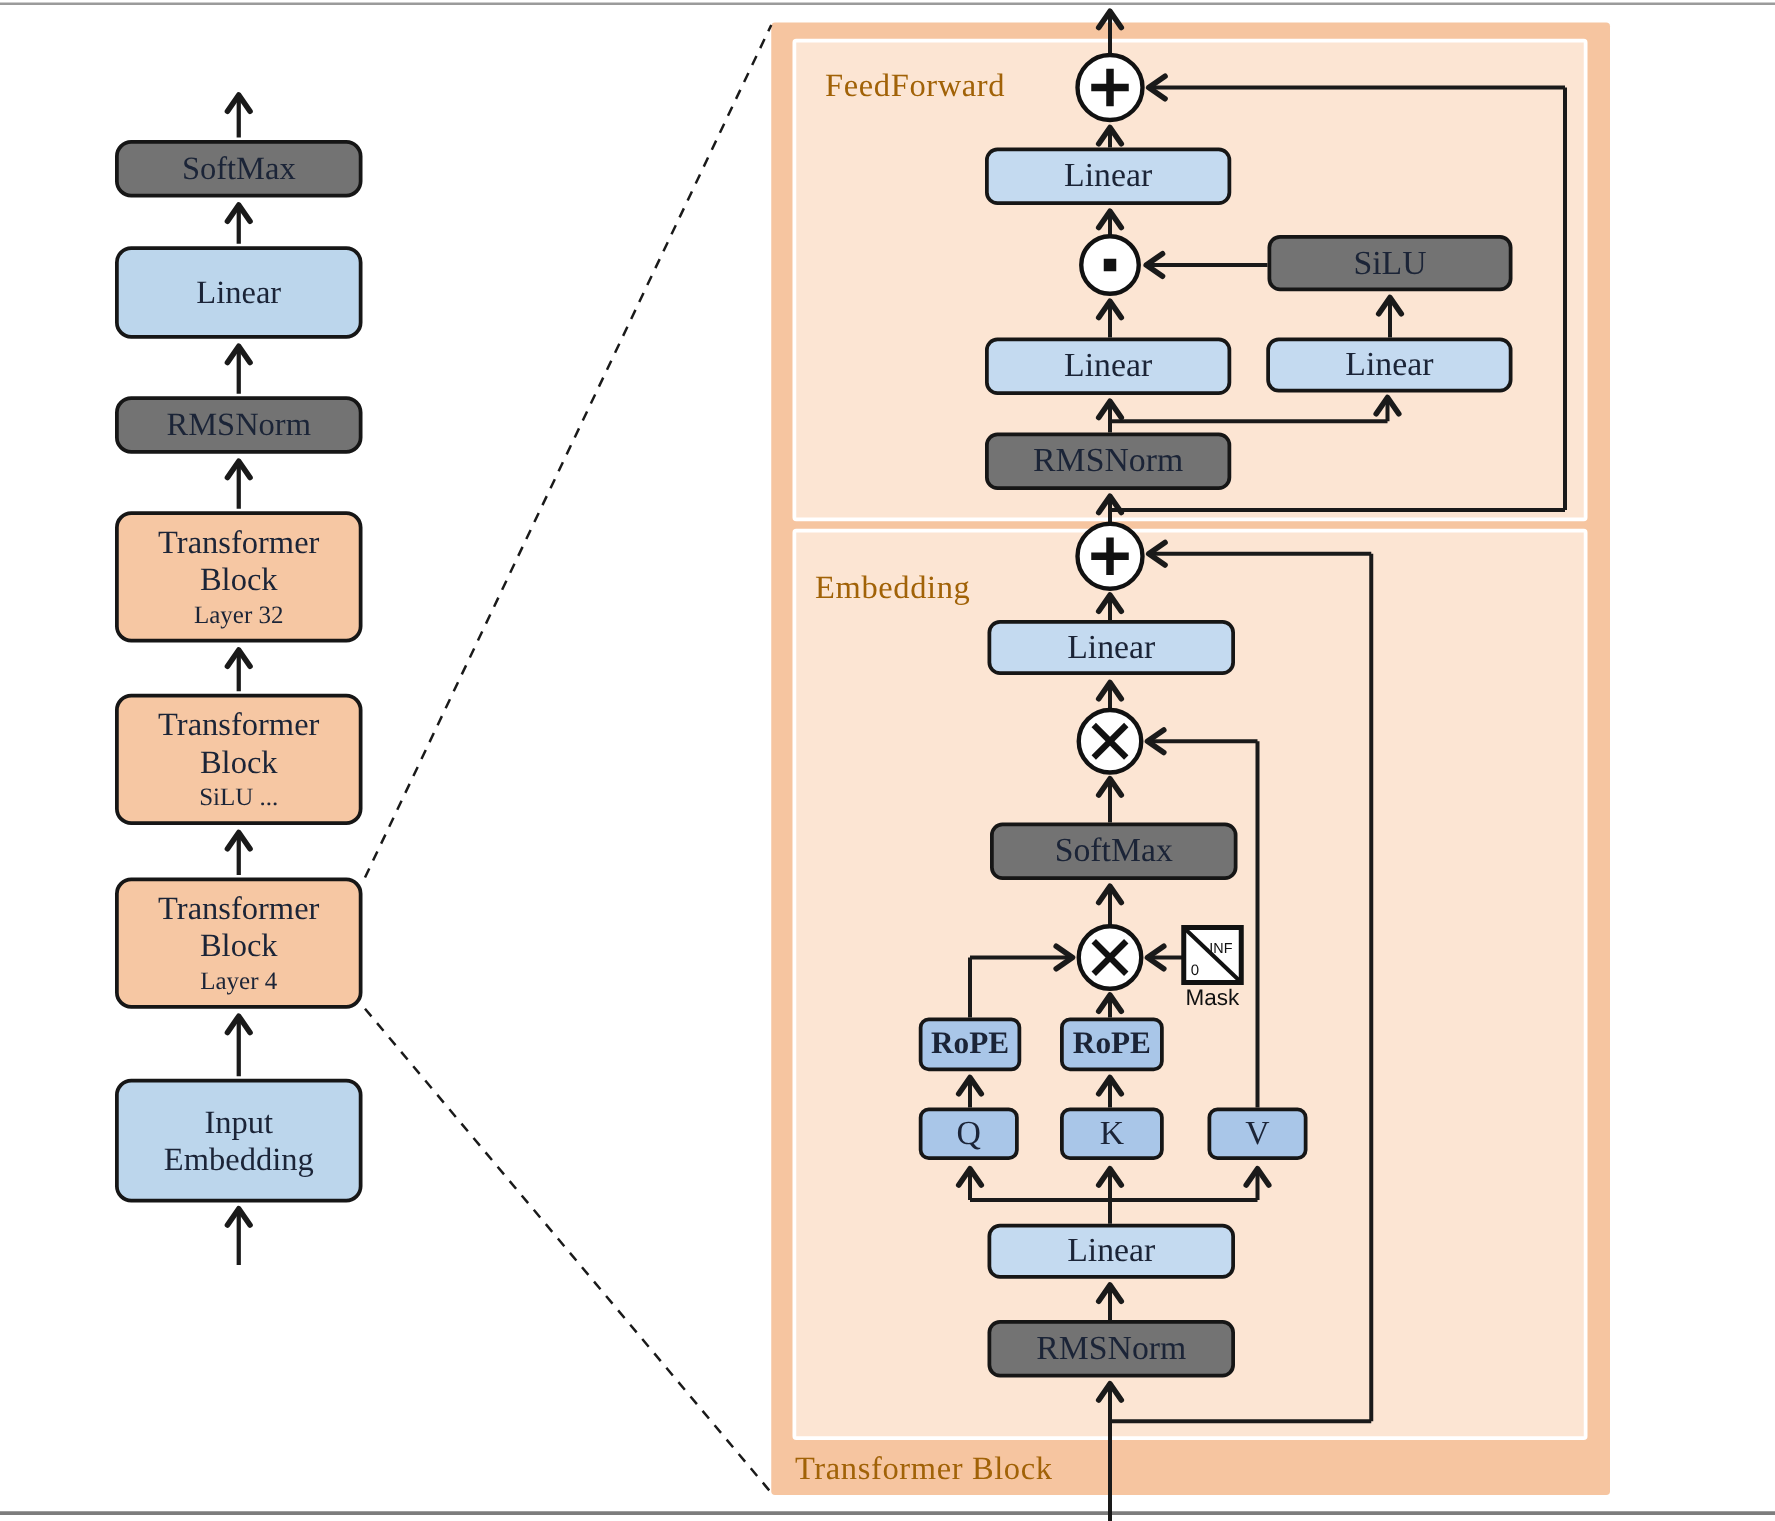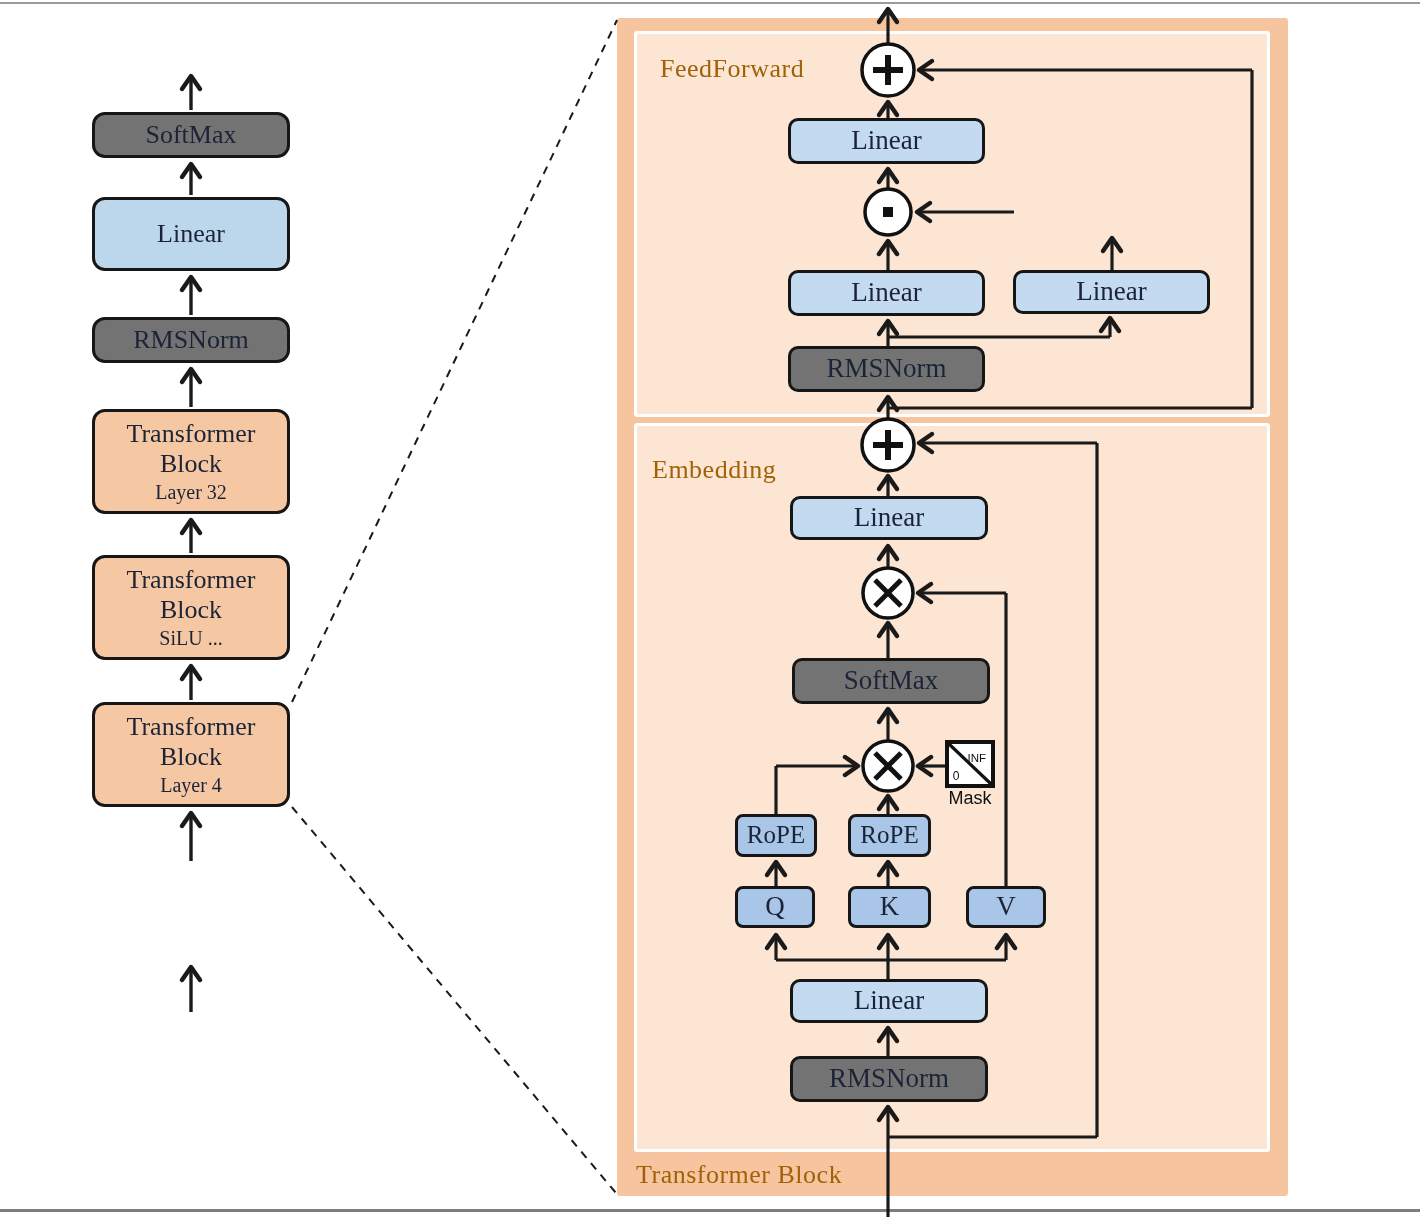"SiLU" div.box { html: none -> <div> <span>SiLU</span> </div> }
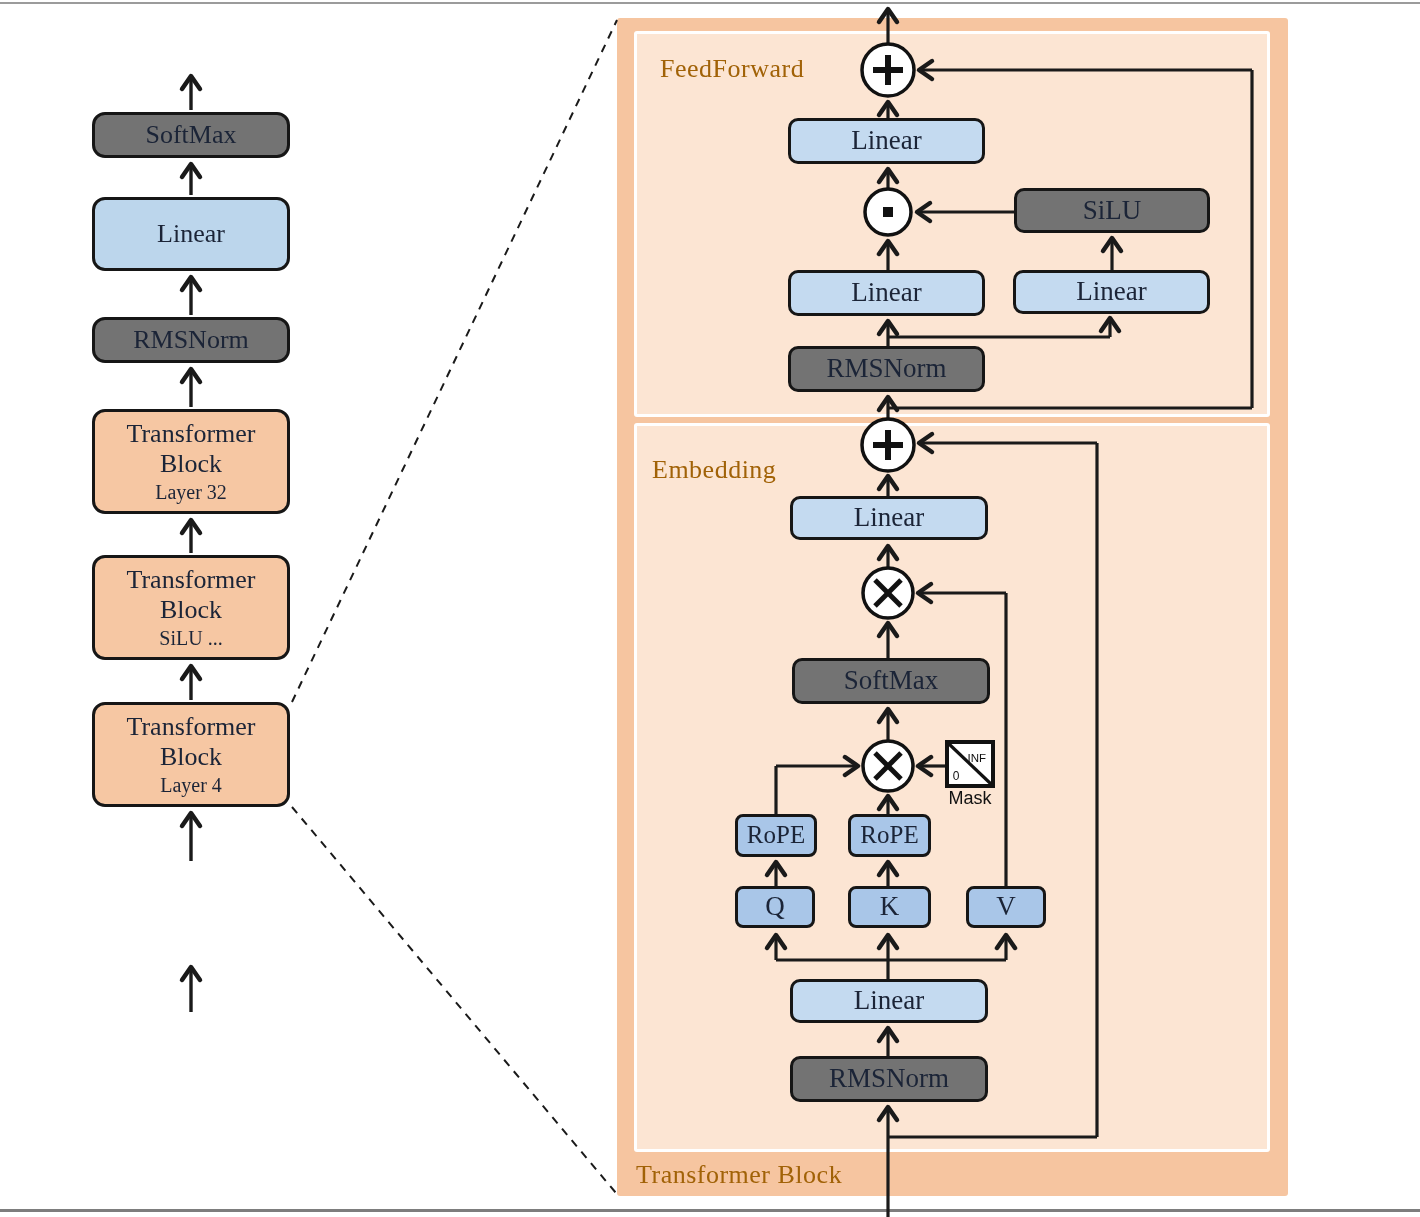"RoPE" .rope .lbl { font-weight: none -> bold }
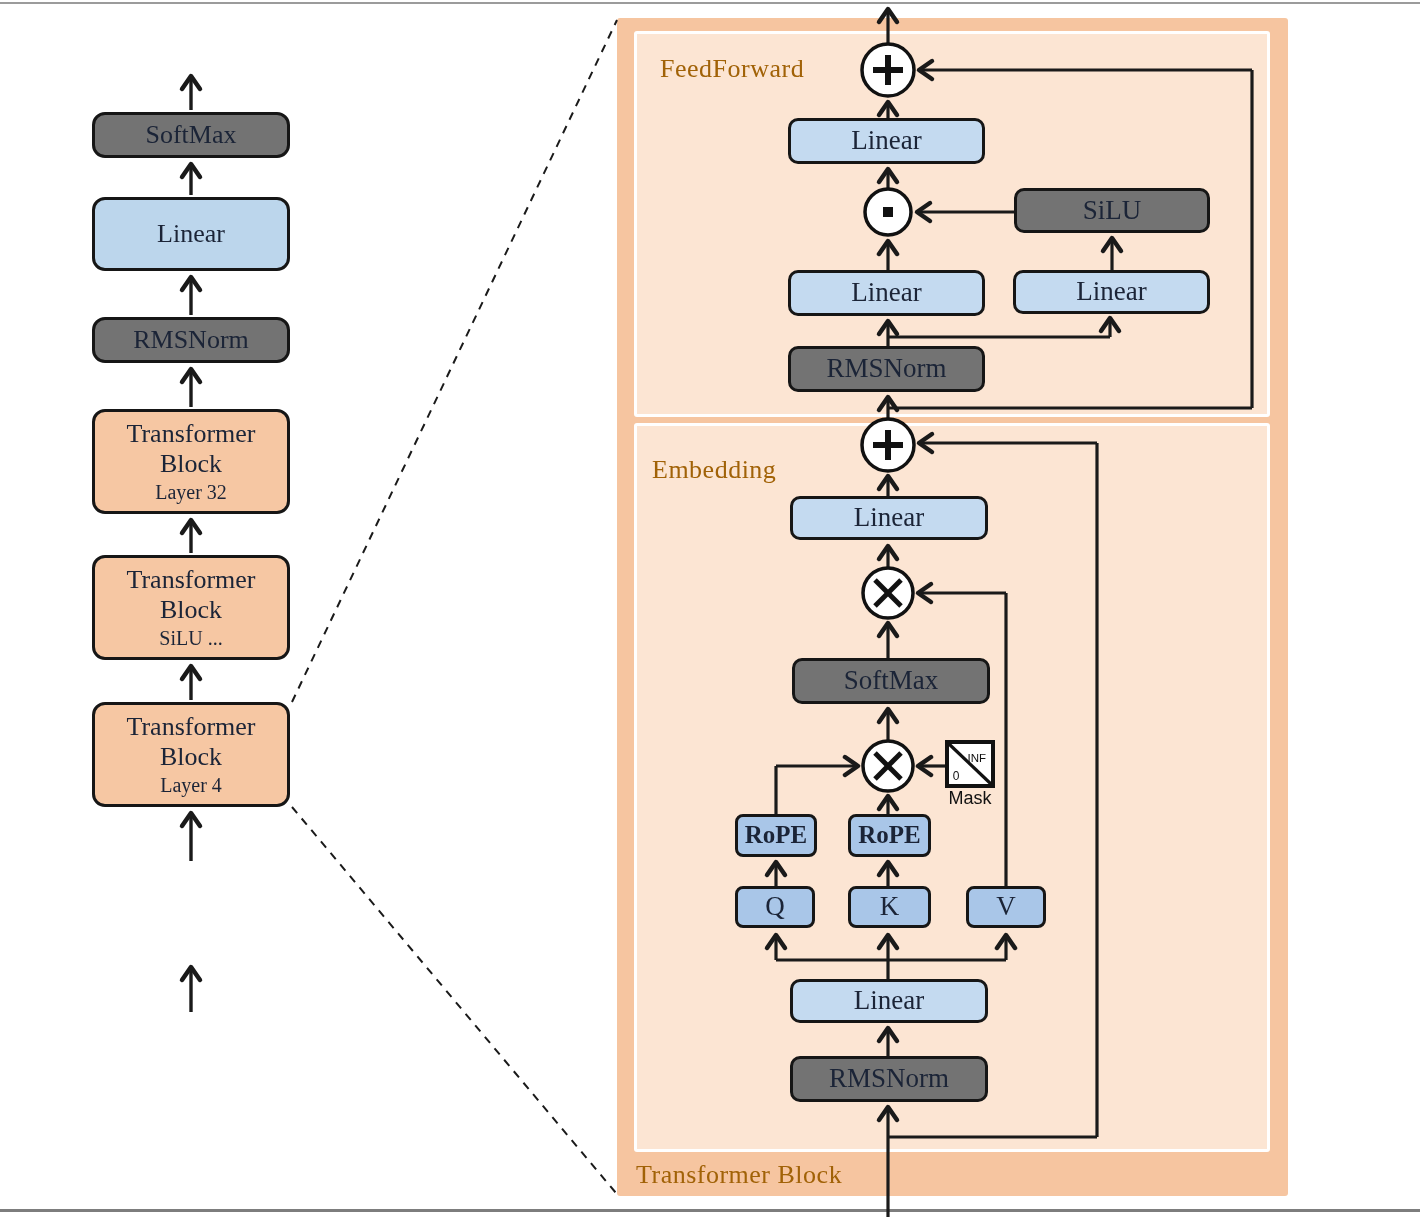"Input Embedding" div.box { html: none -> <div> <span>Input Embedding</span> </div> }
